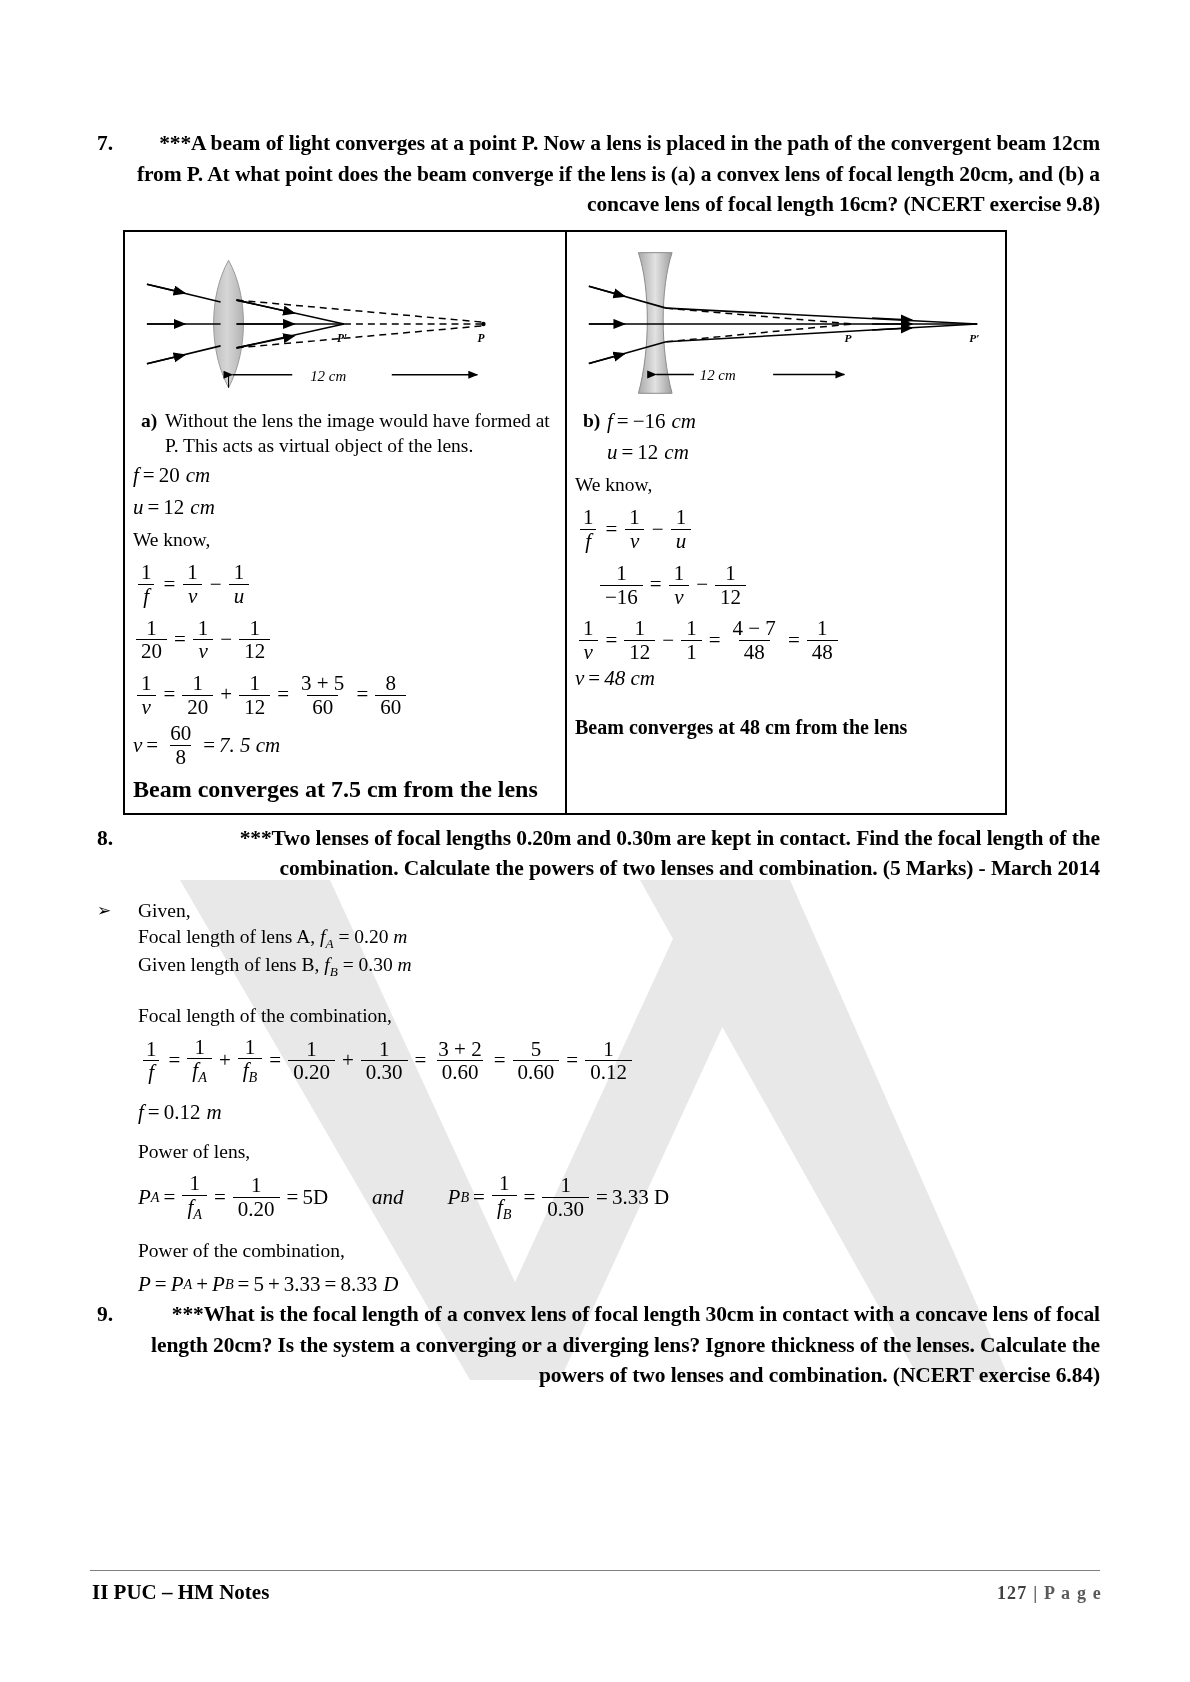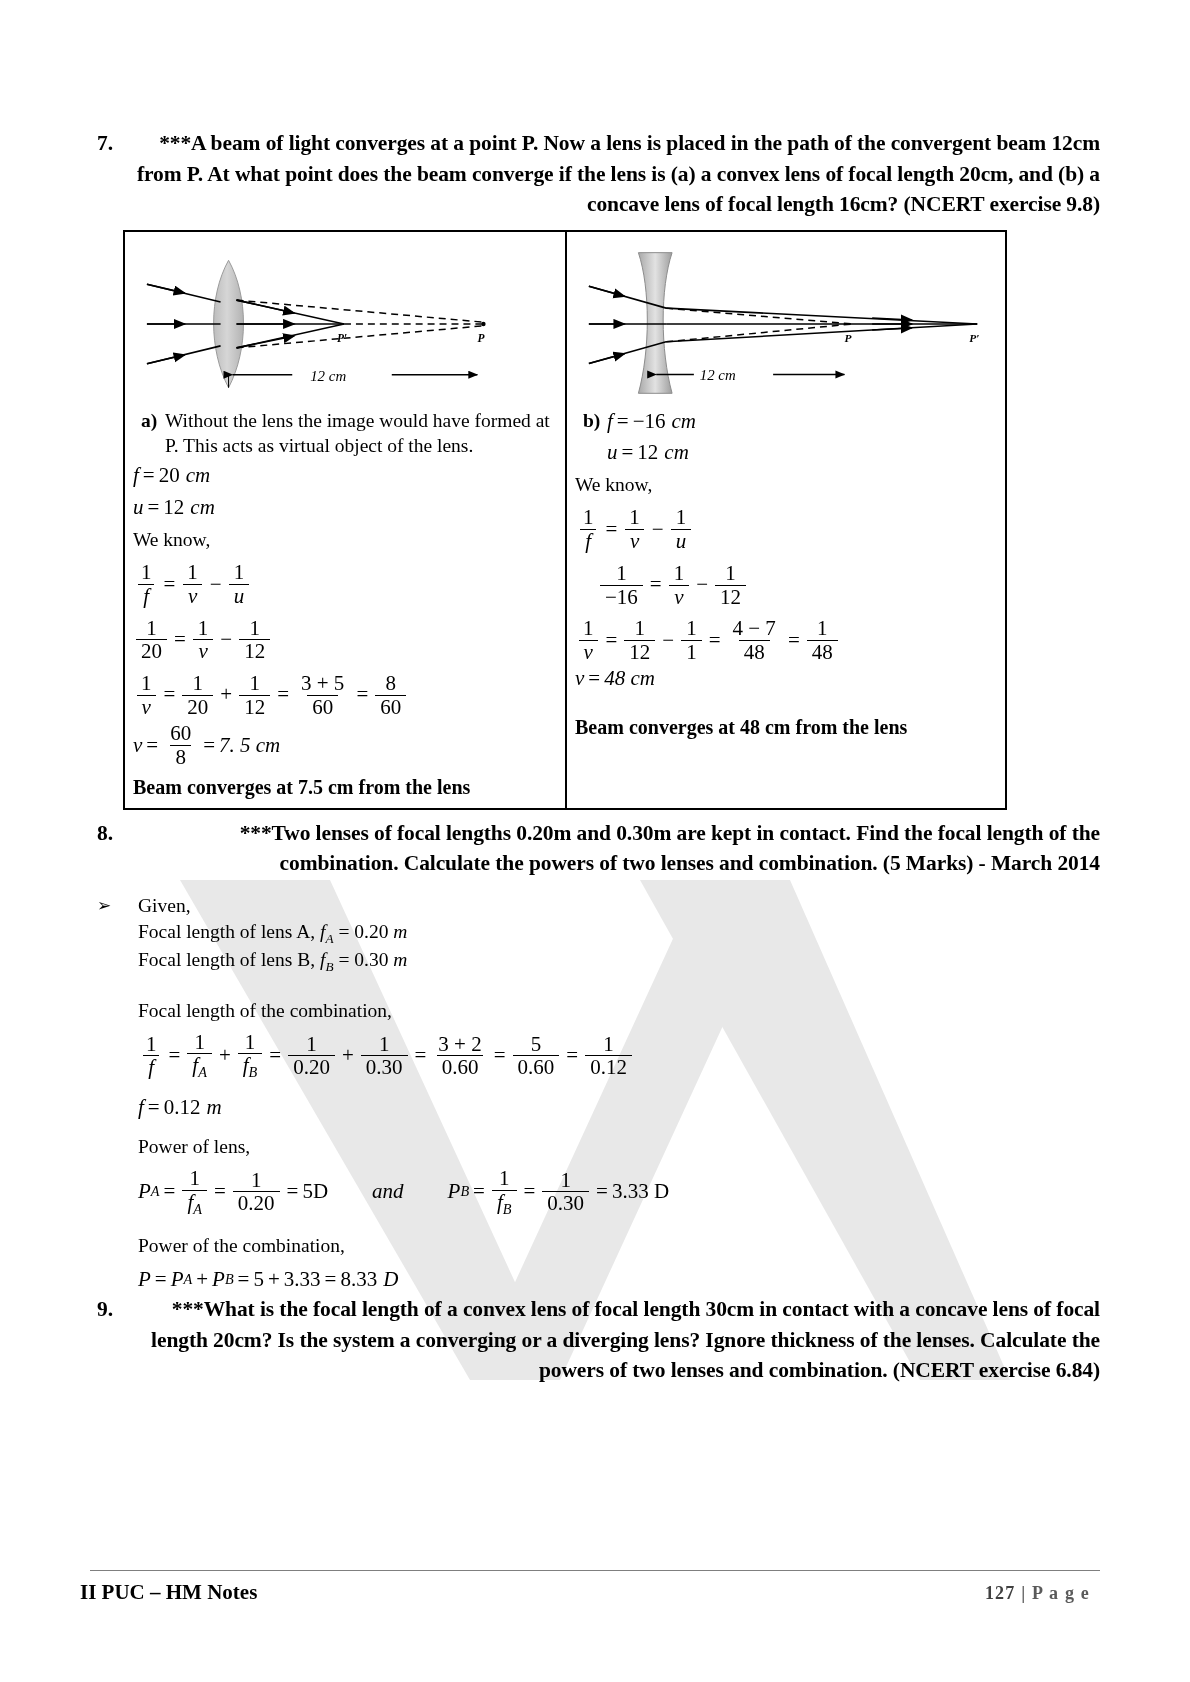"Beam converges at 7.5 cm" div.bold { font-size: 20px -> 24px }
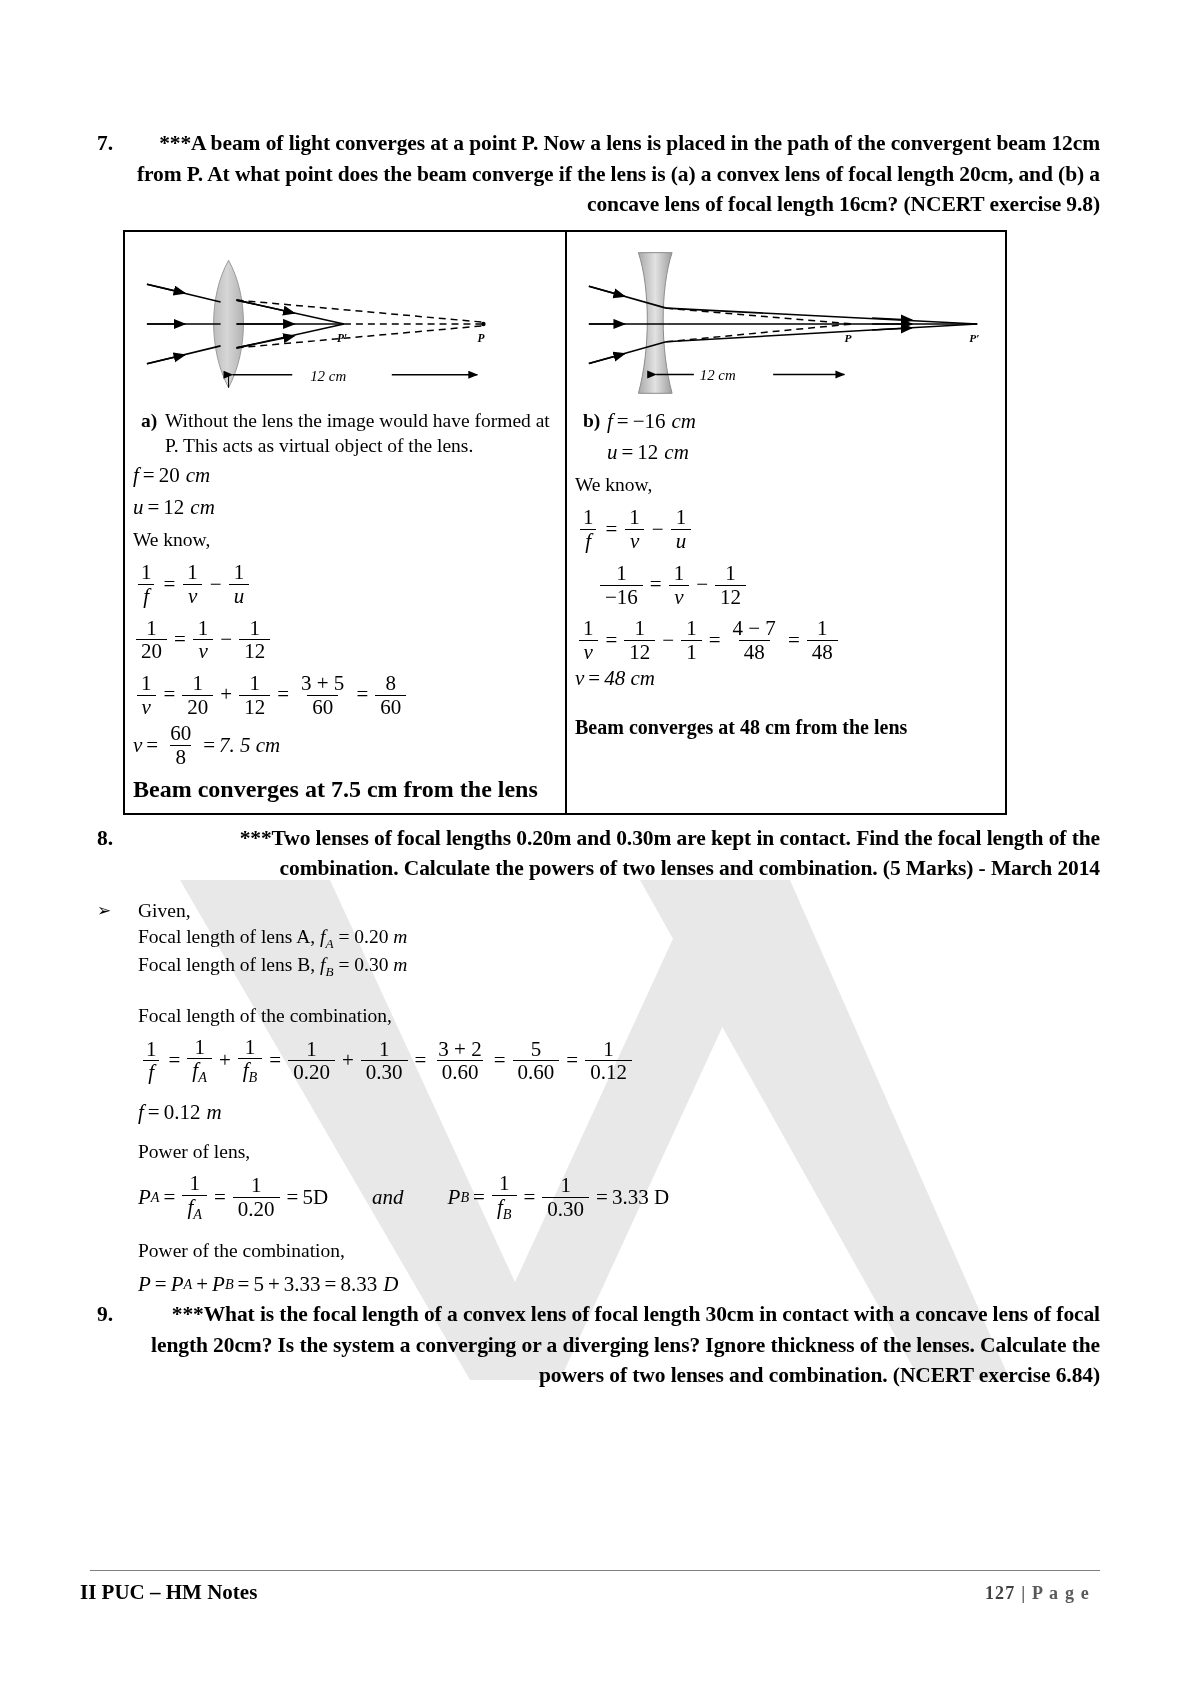"Focal length of lens B," span { text: Focal -> Given }
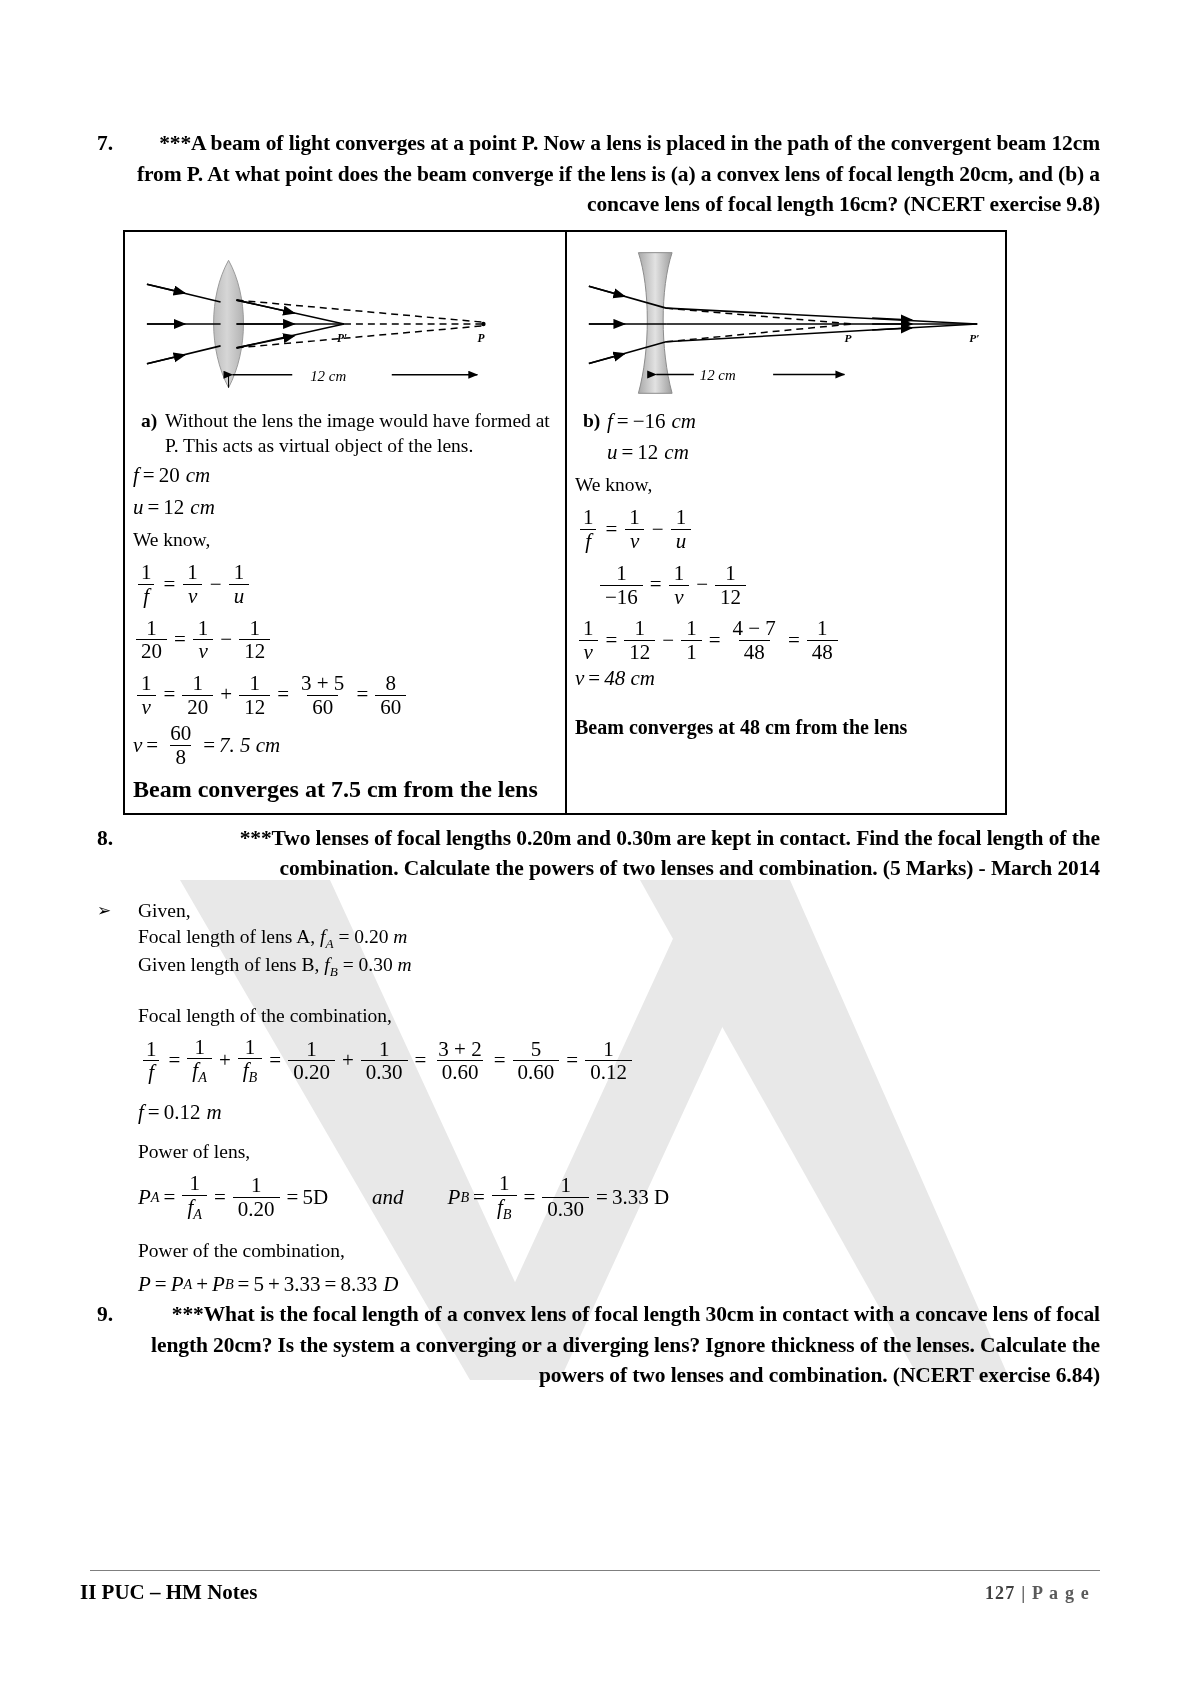"II PUC – HM Notes" .footer { left: 80px -> 92px }
